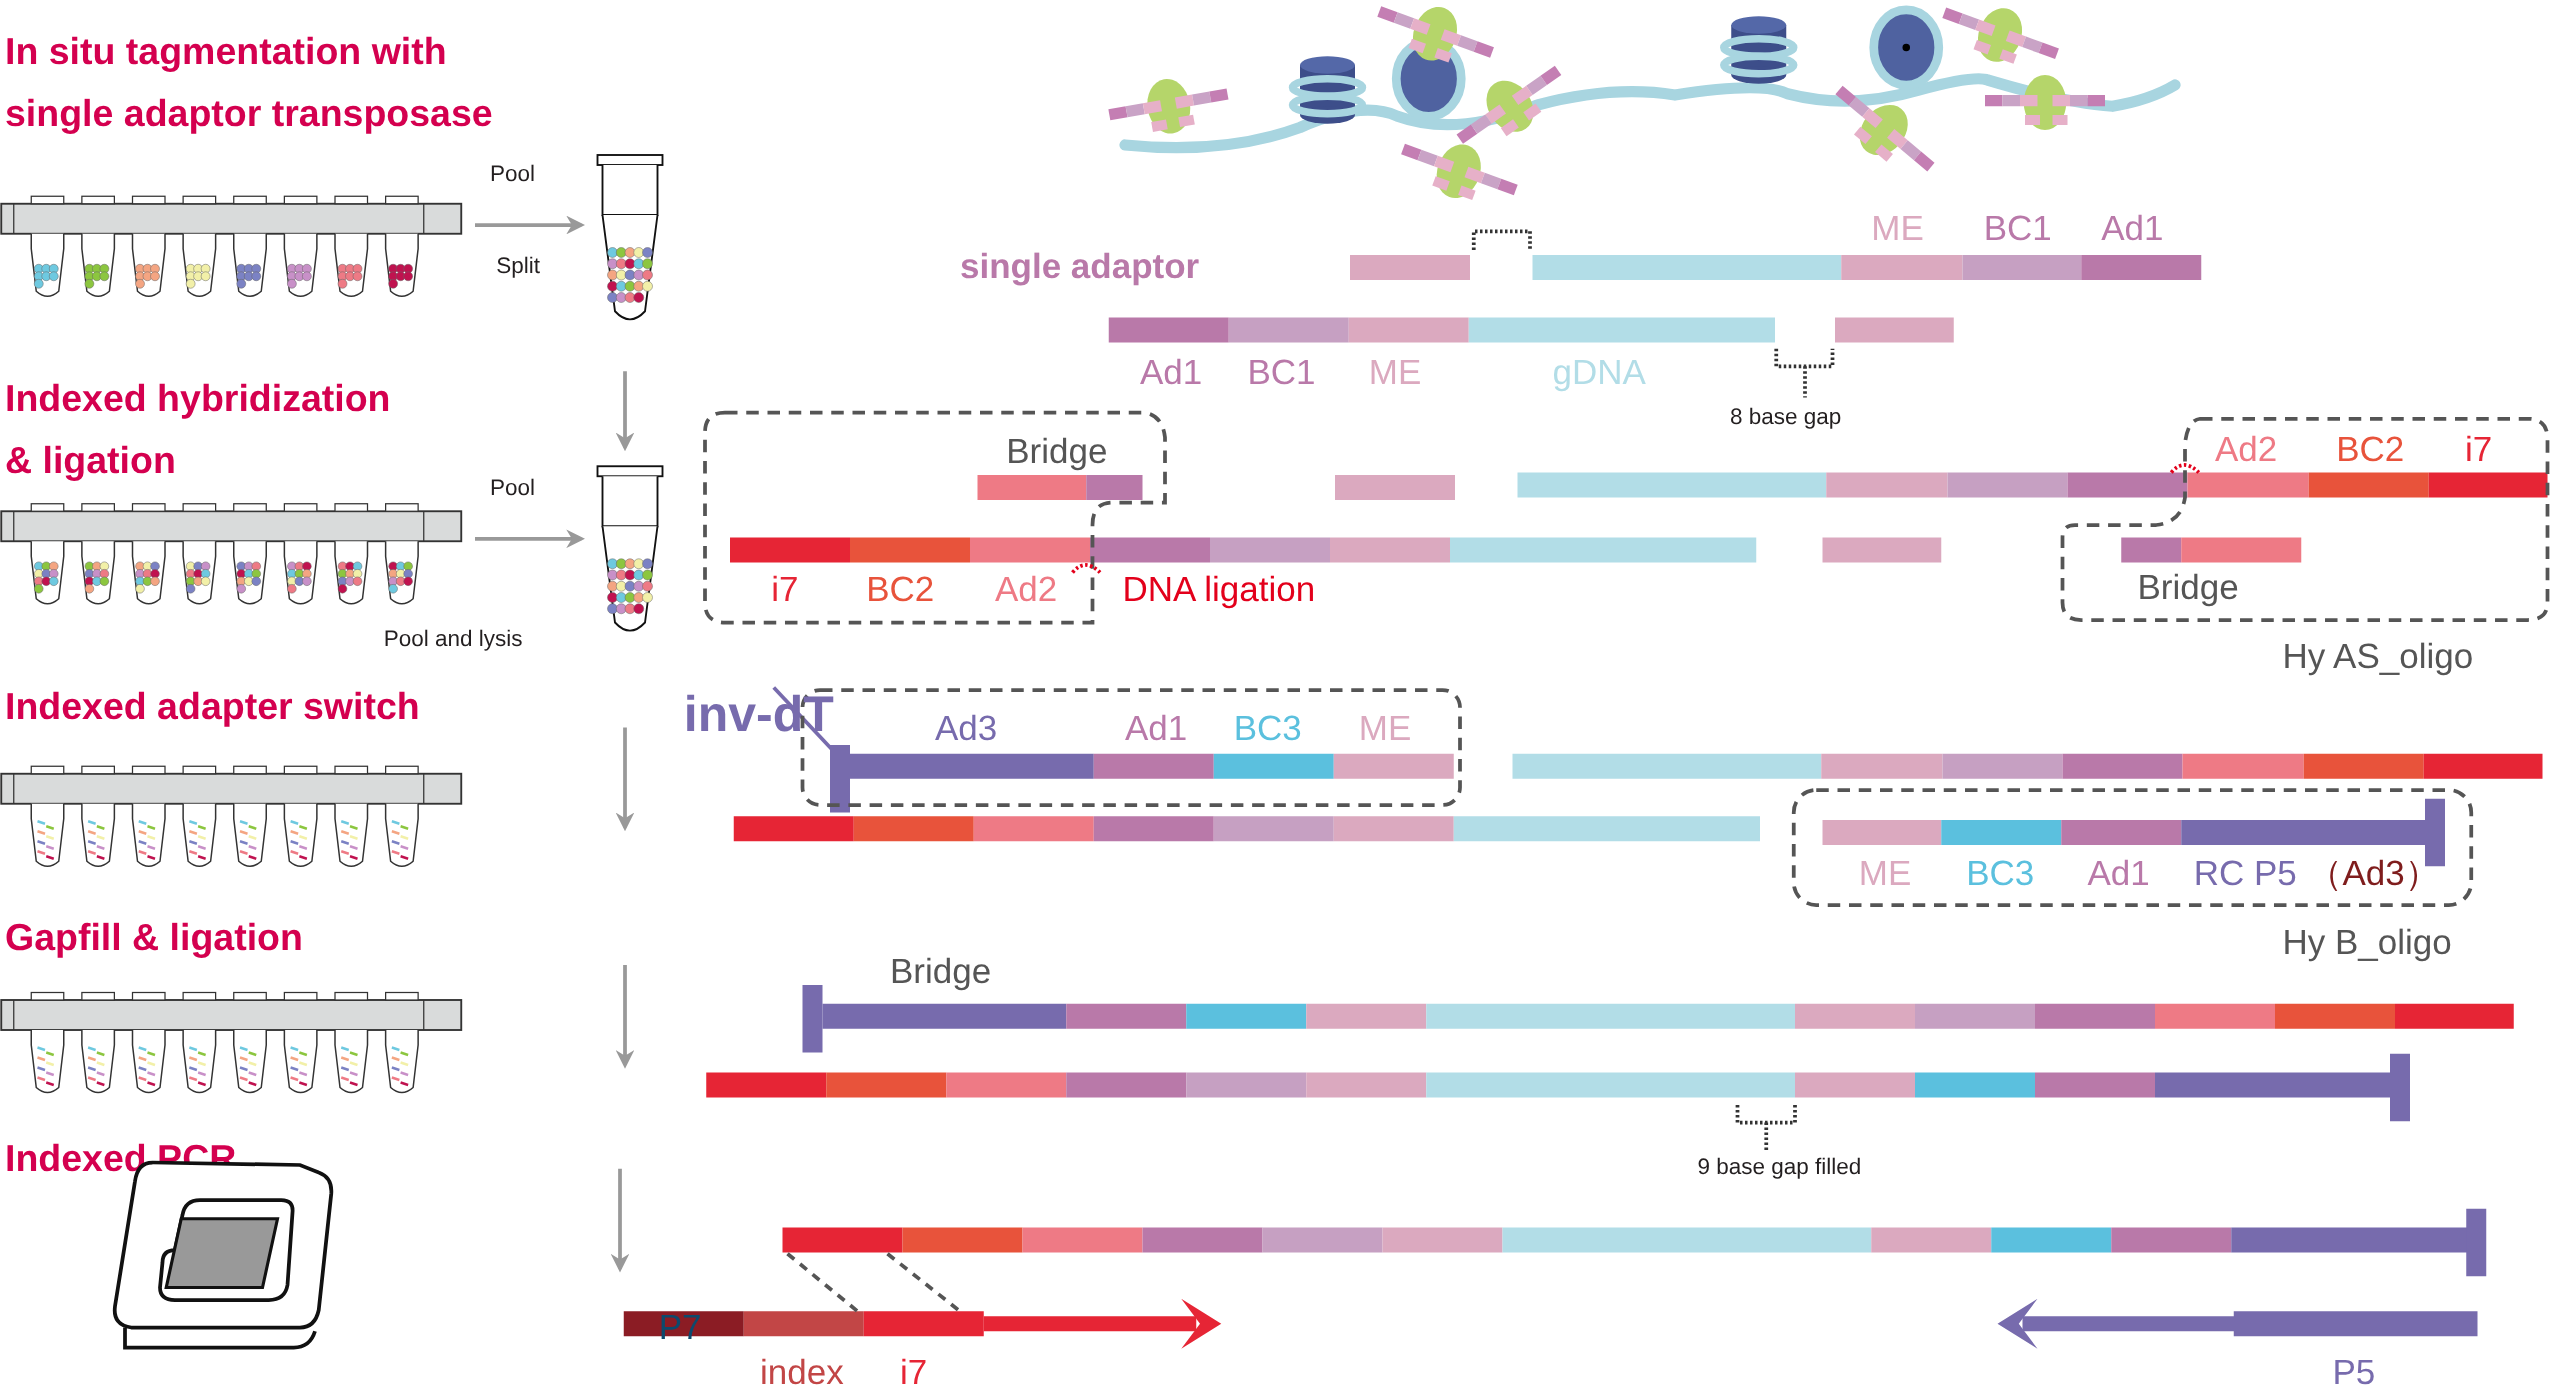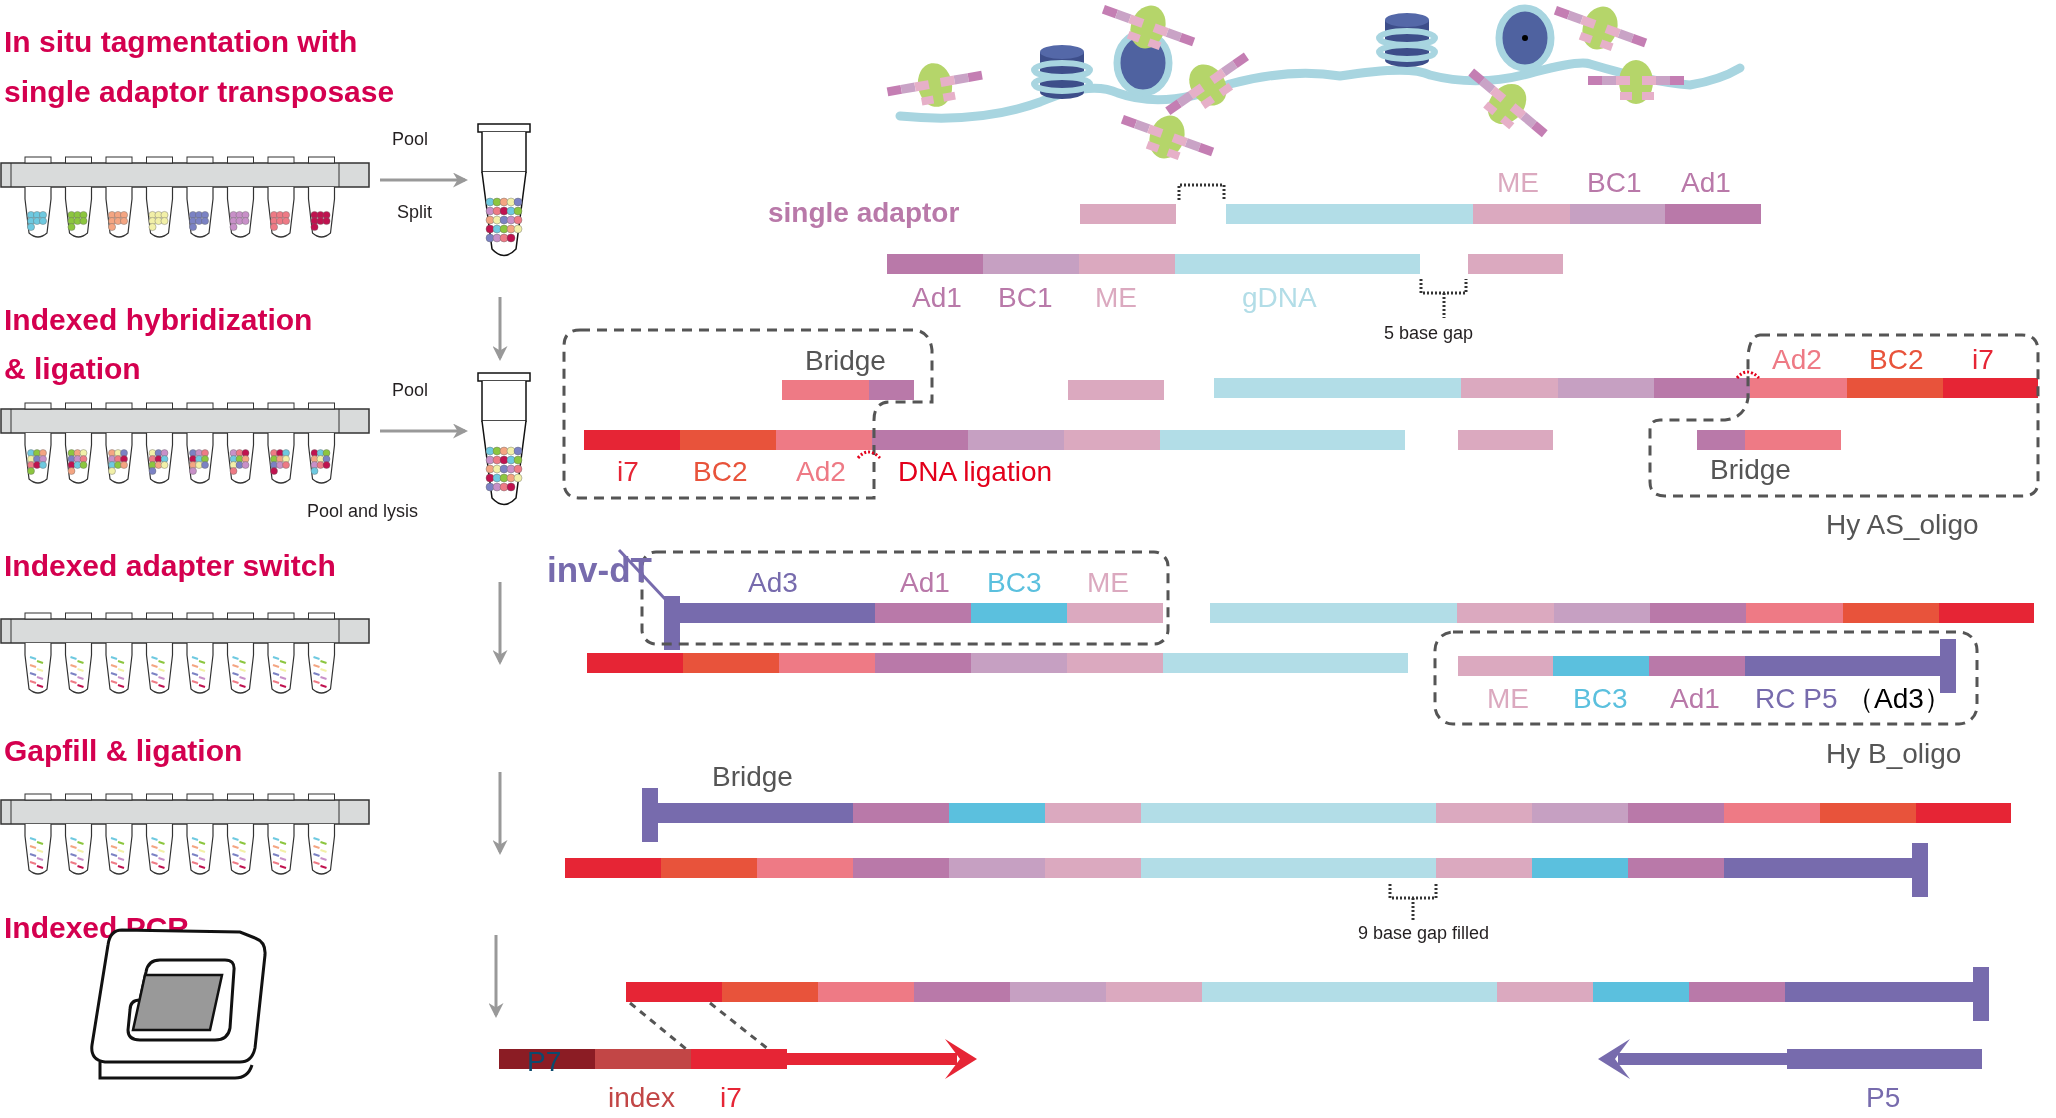"5 base gap" div.small { text: 5 -> 8 }
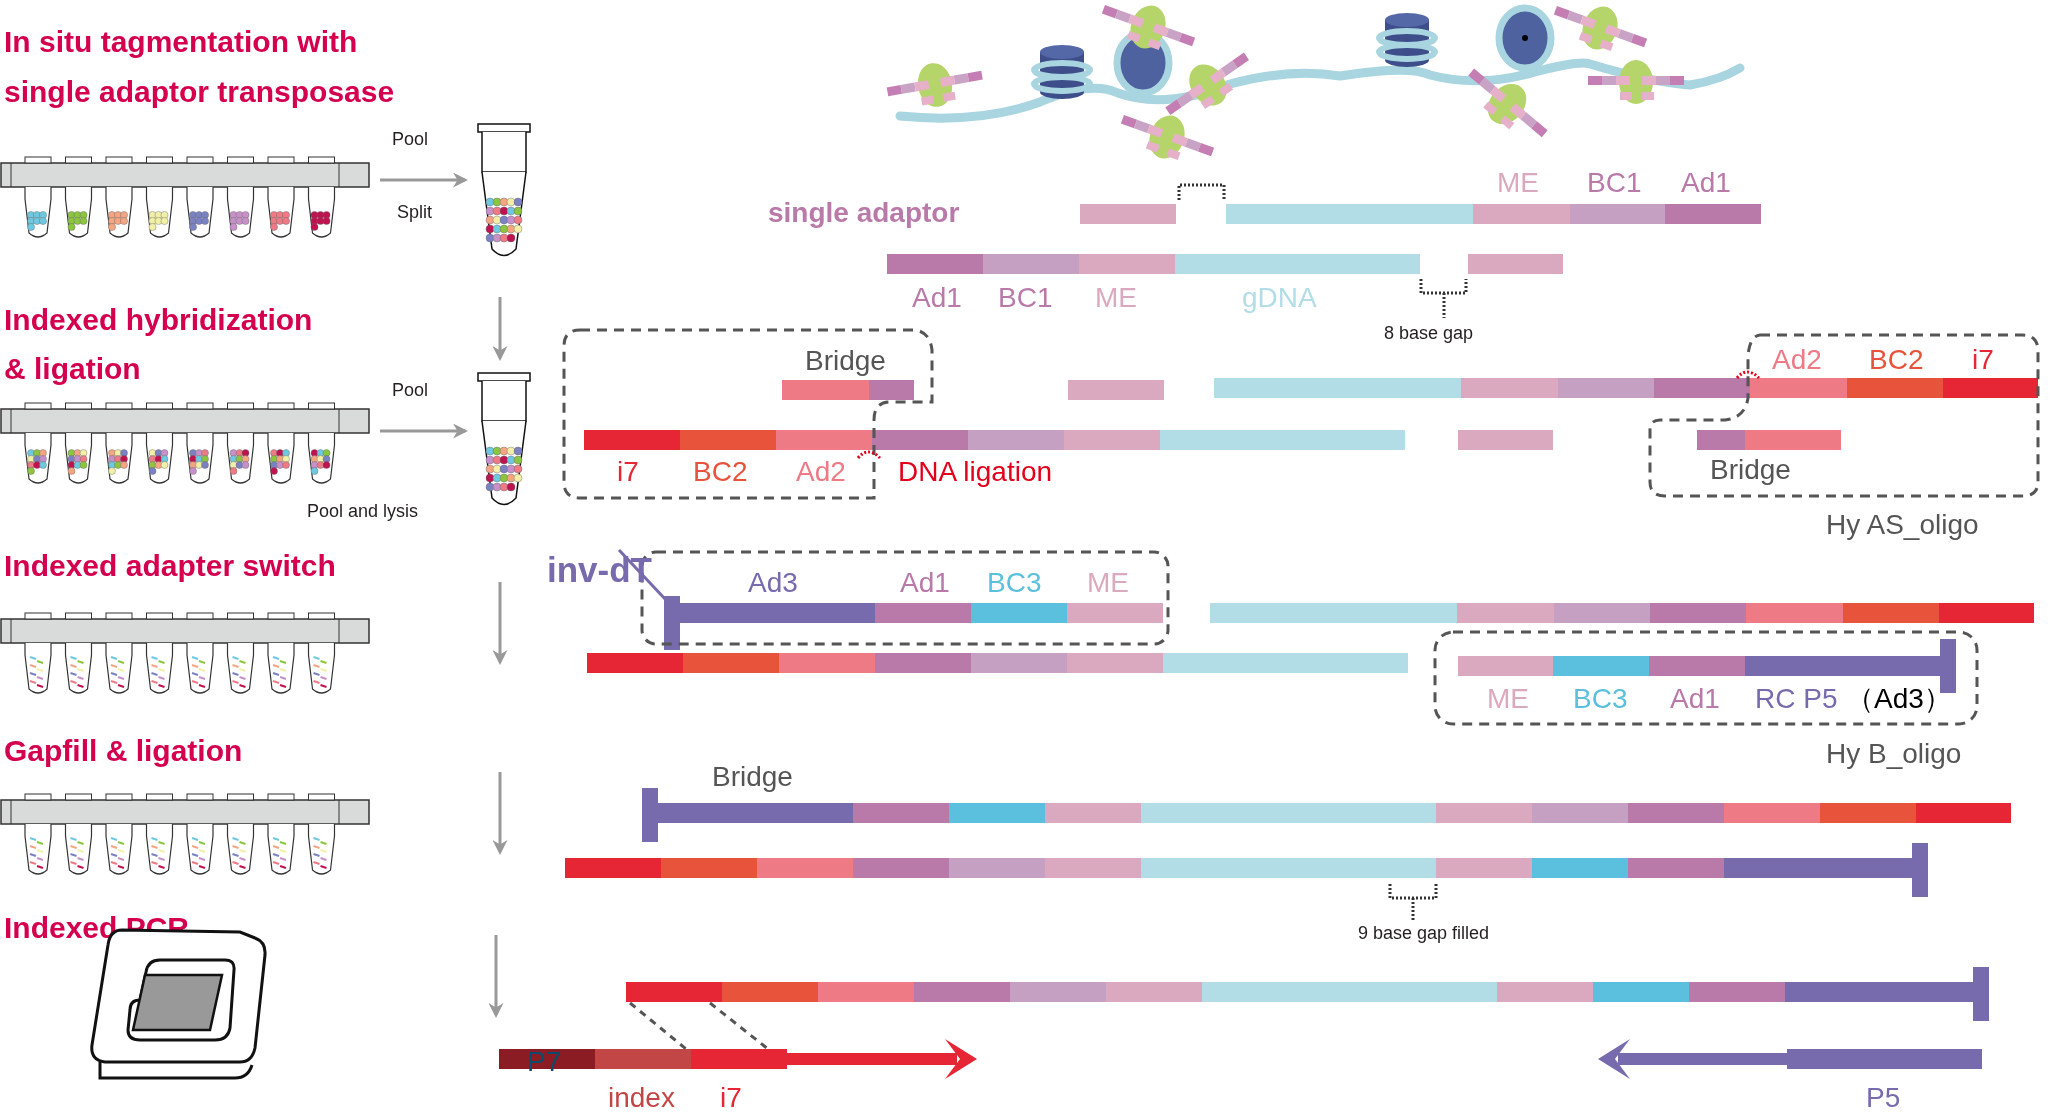"inv-dT" div.lbl { font-size: 35px -> 40px }
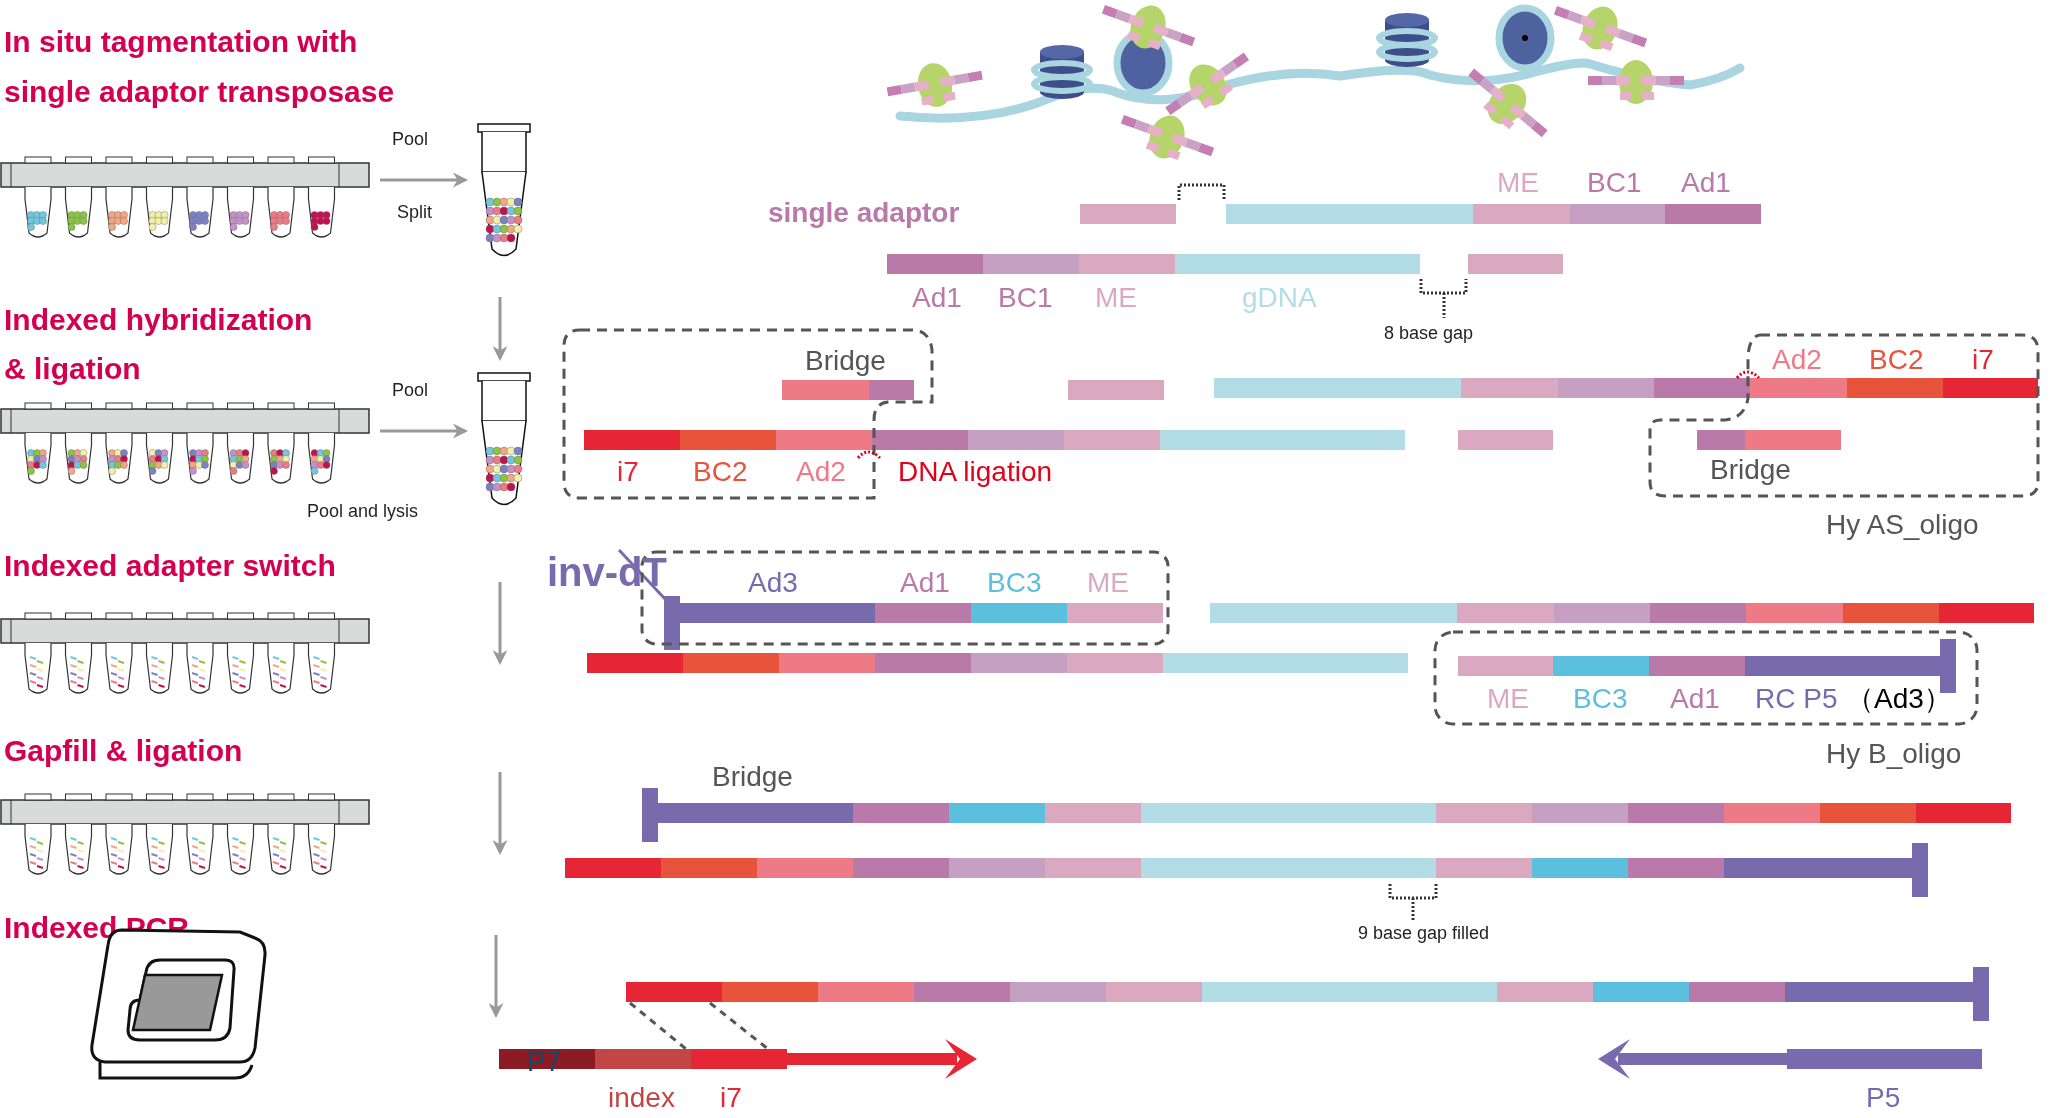"（Ad3）" div.lbl { color: #000000 -> #7f1d1d }
